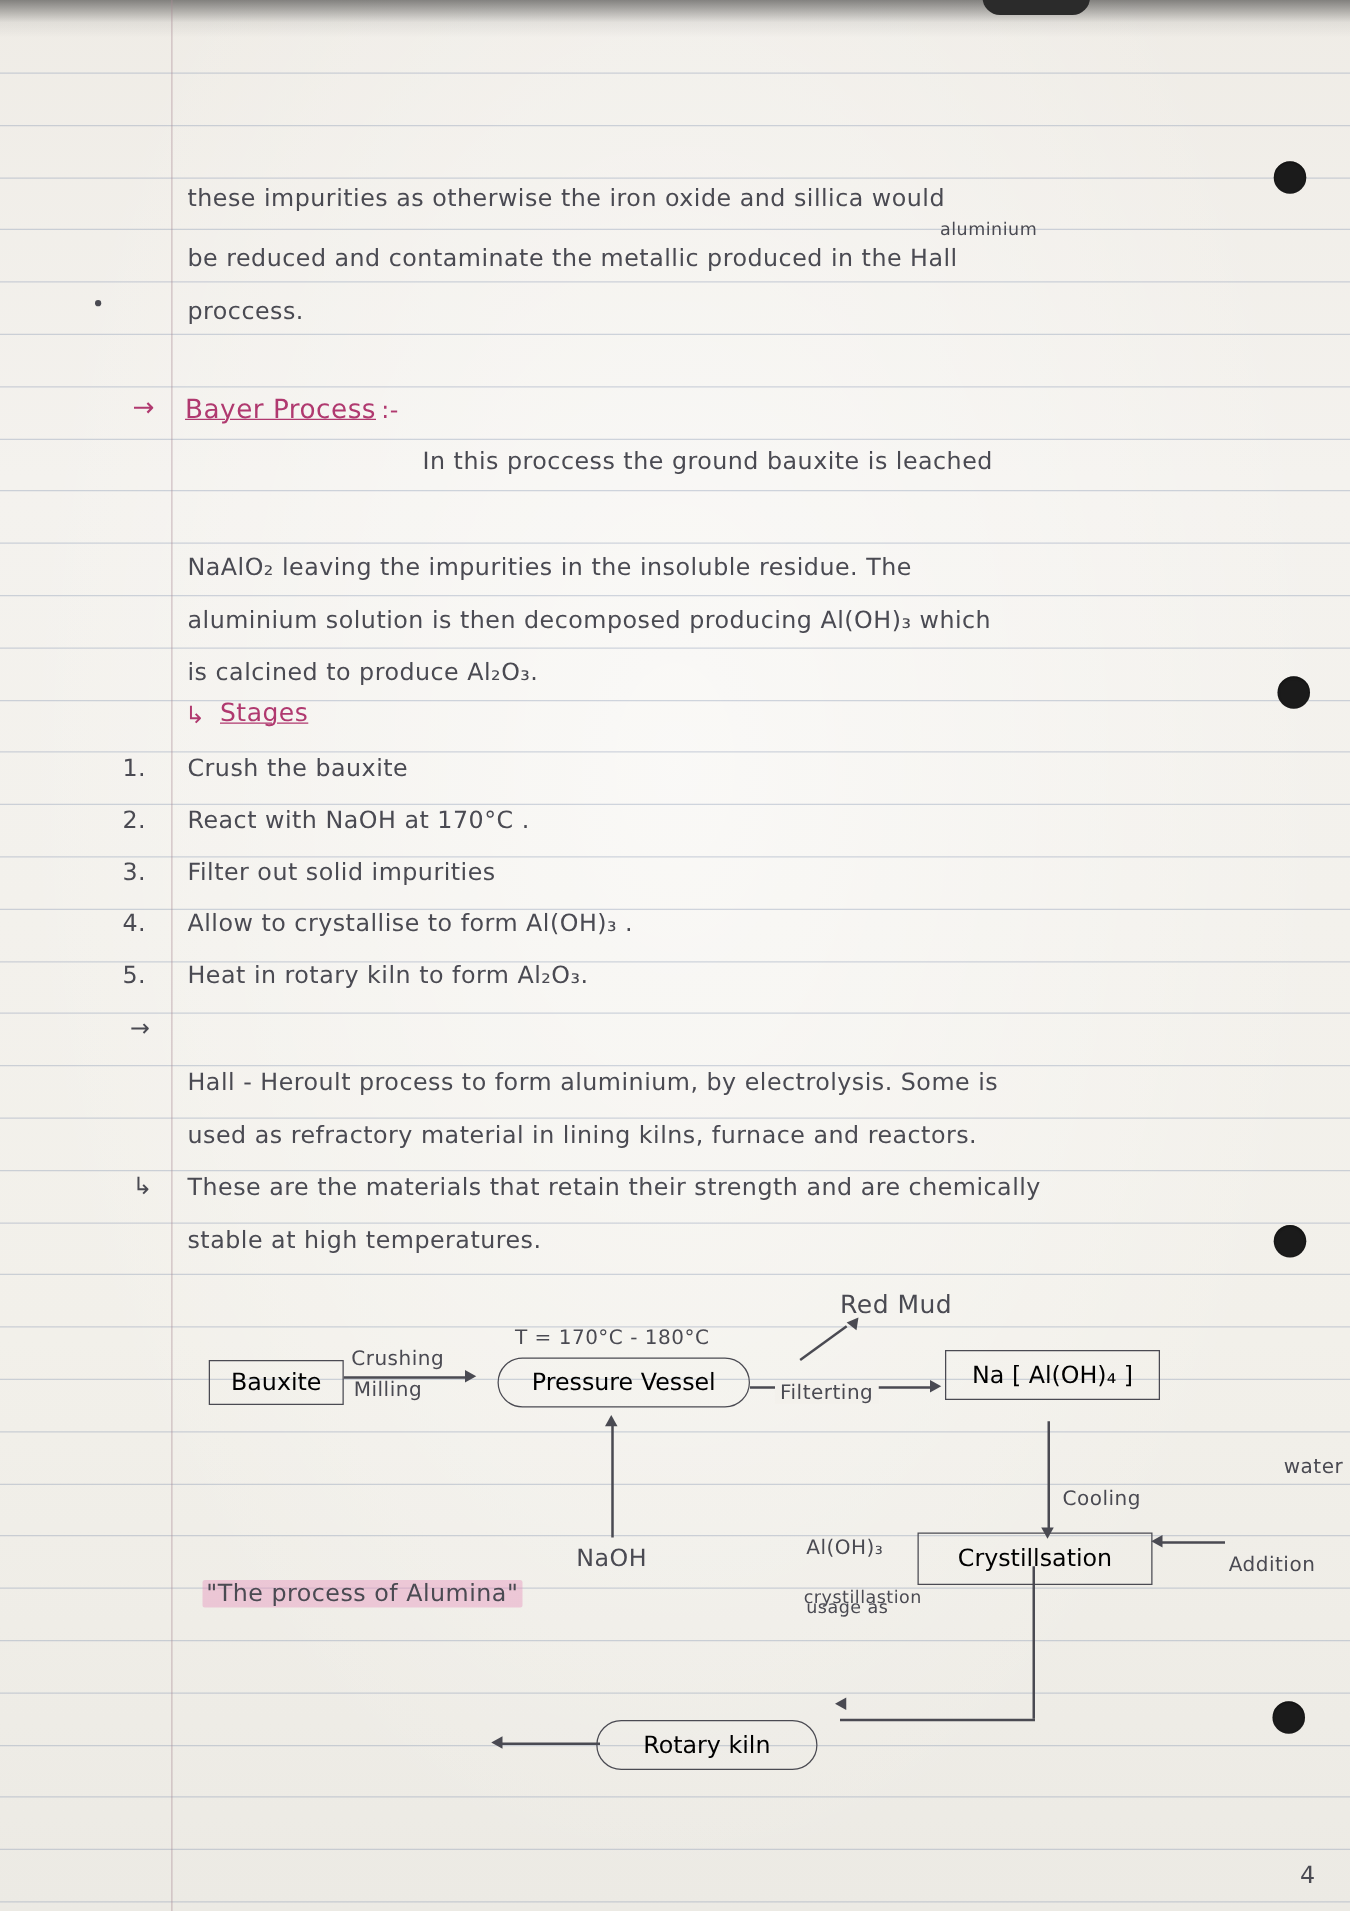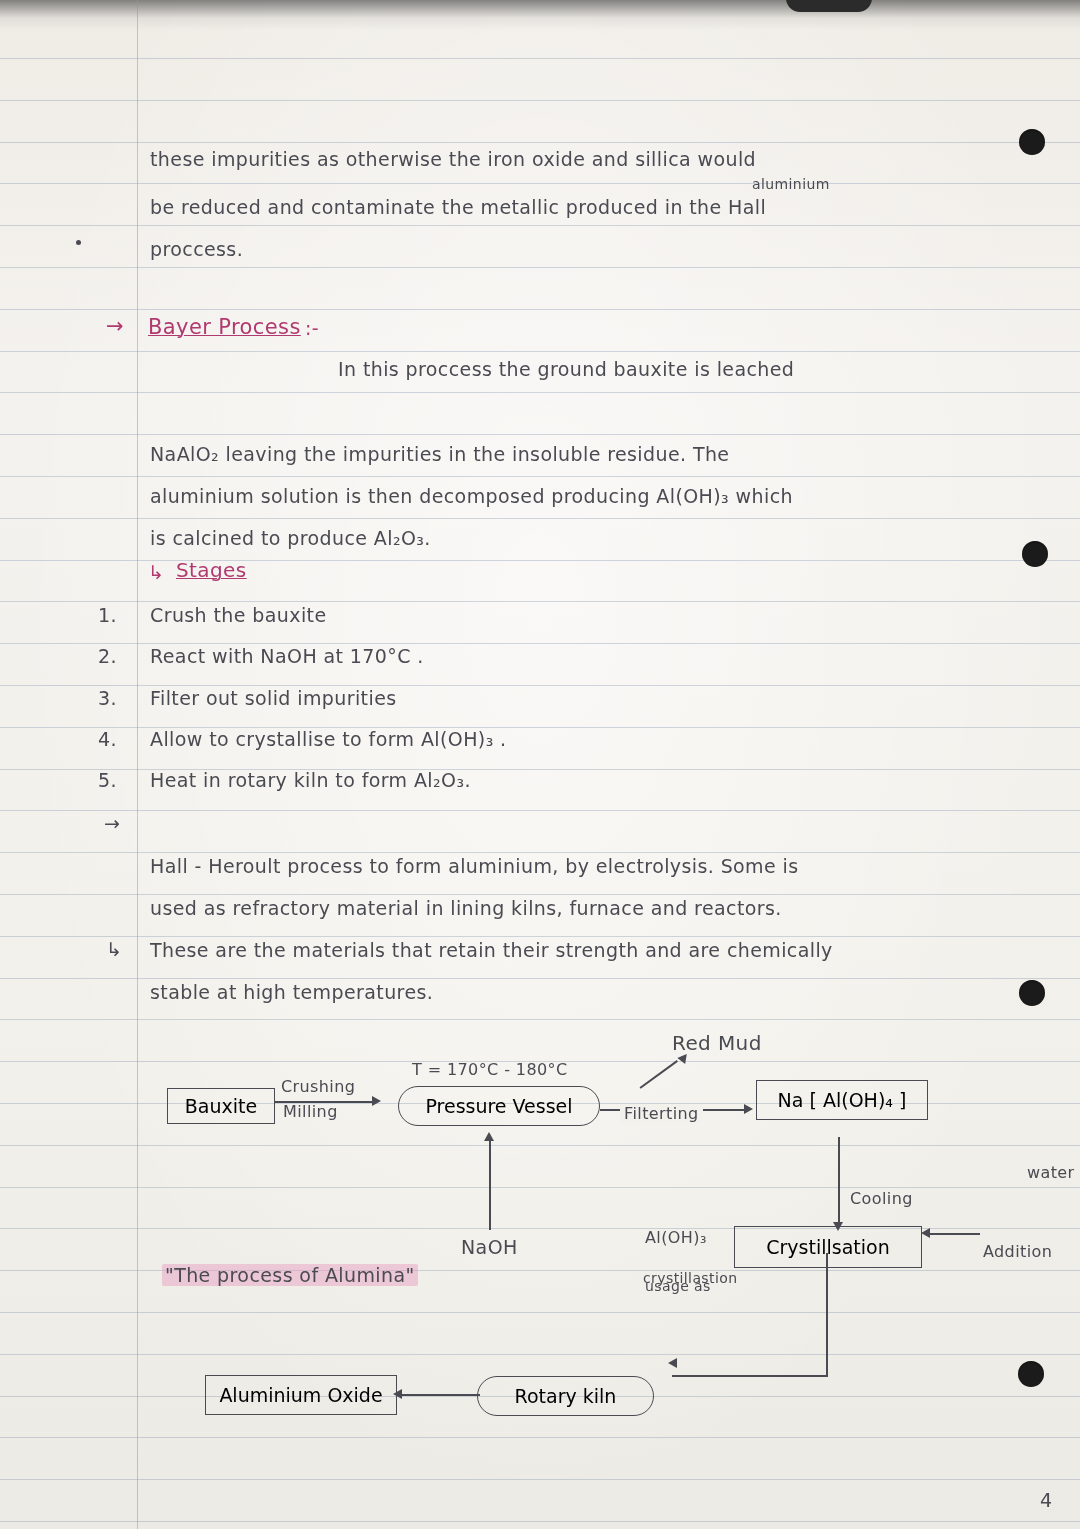"Aluminium Oxide" div.box { html: <div>Aluminium Oxide</div> -> none }
